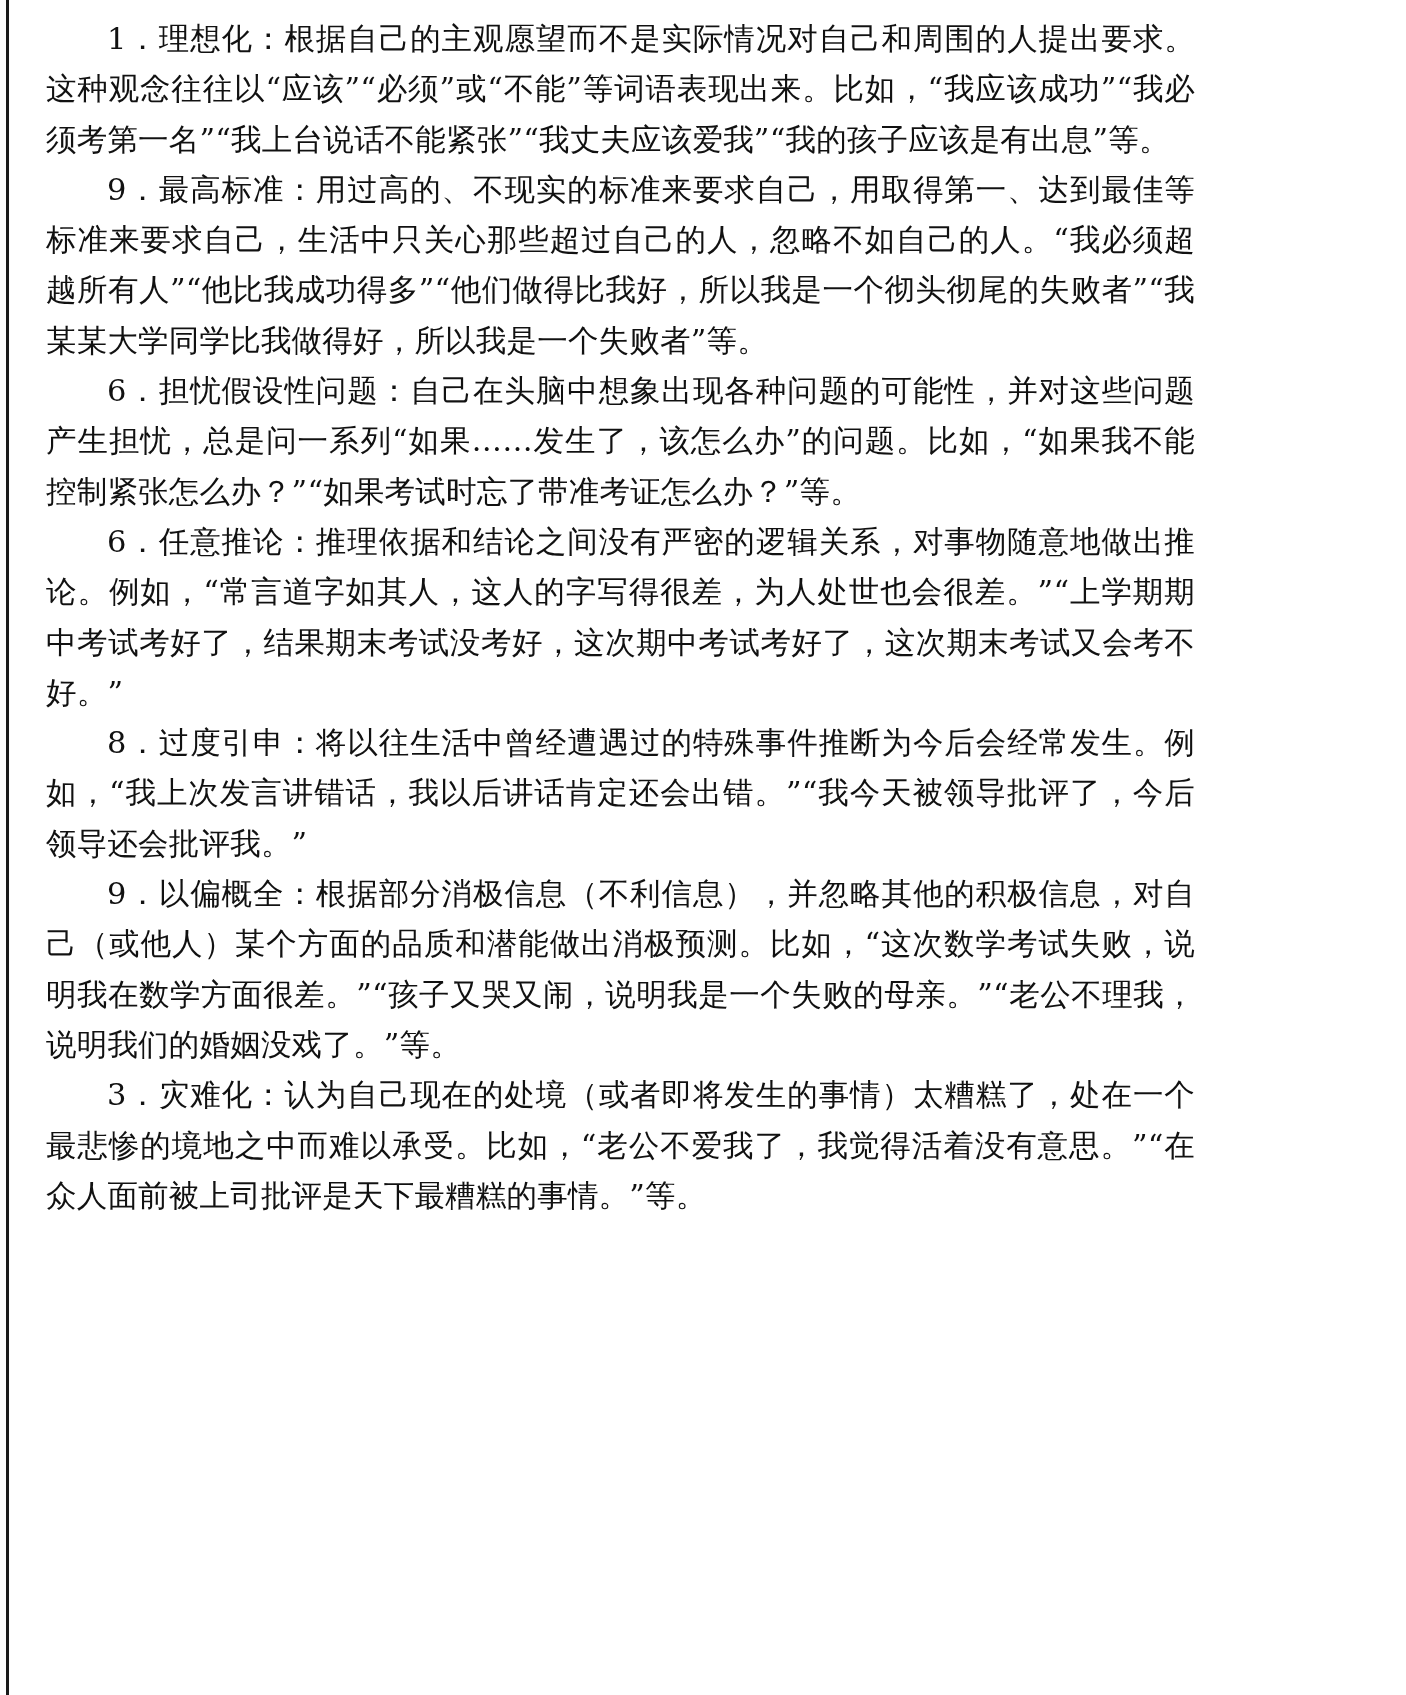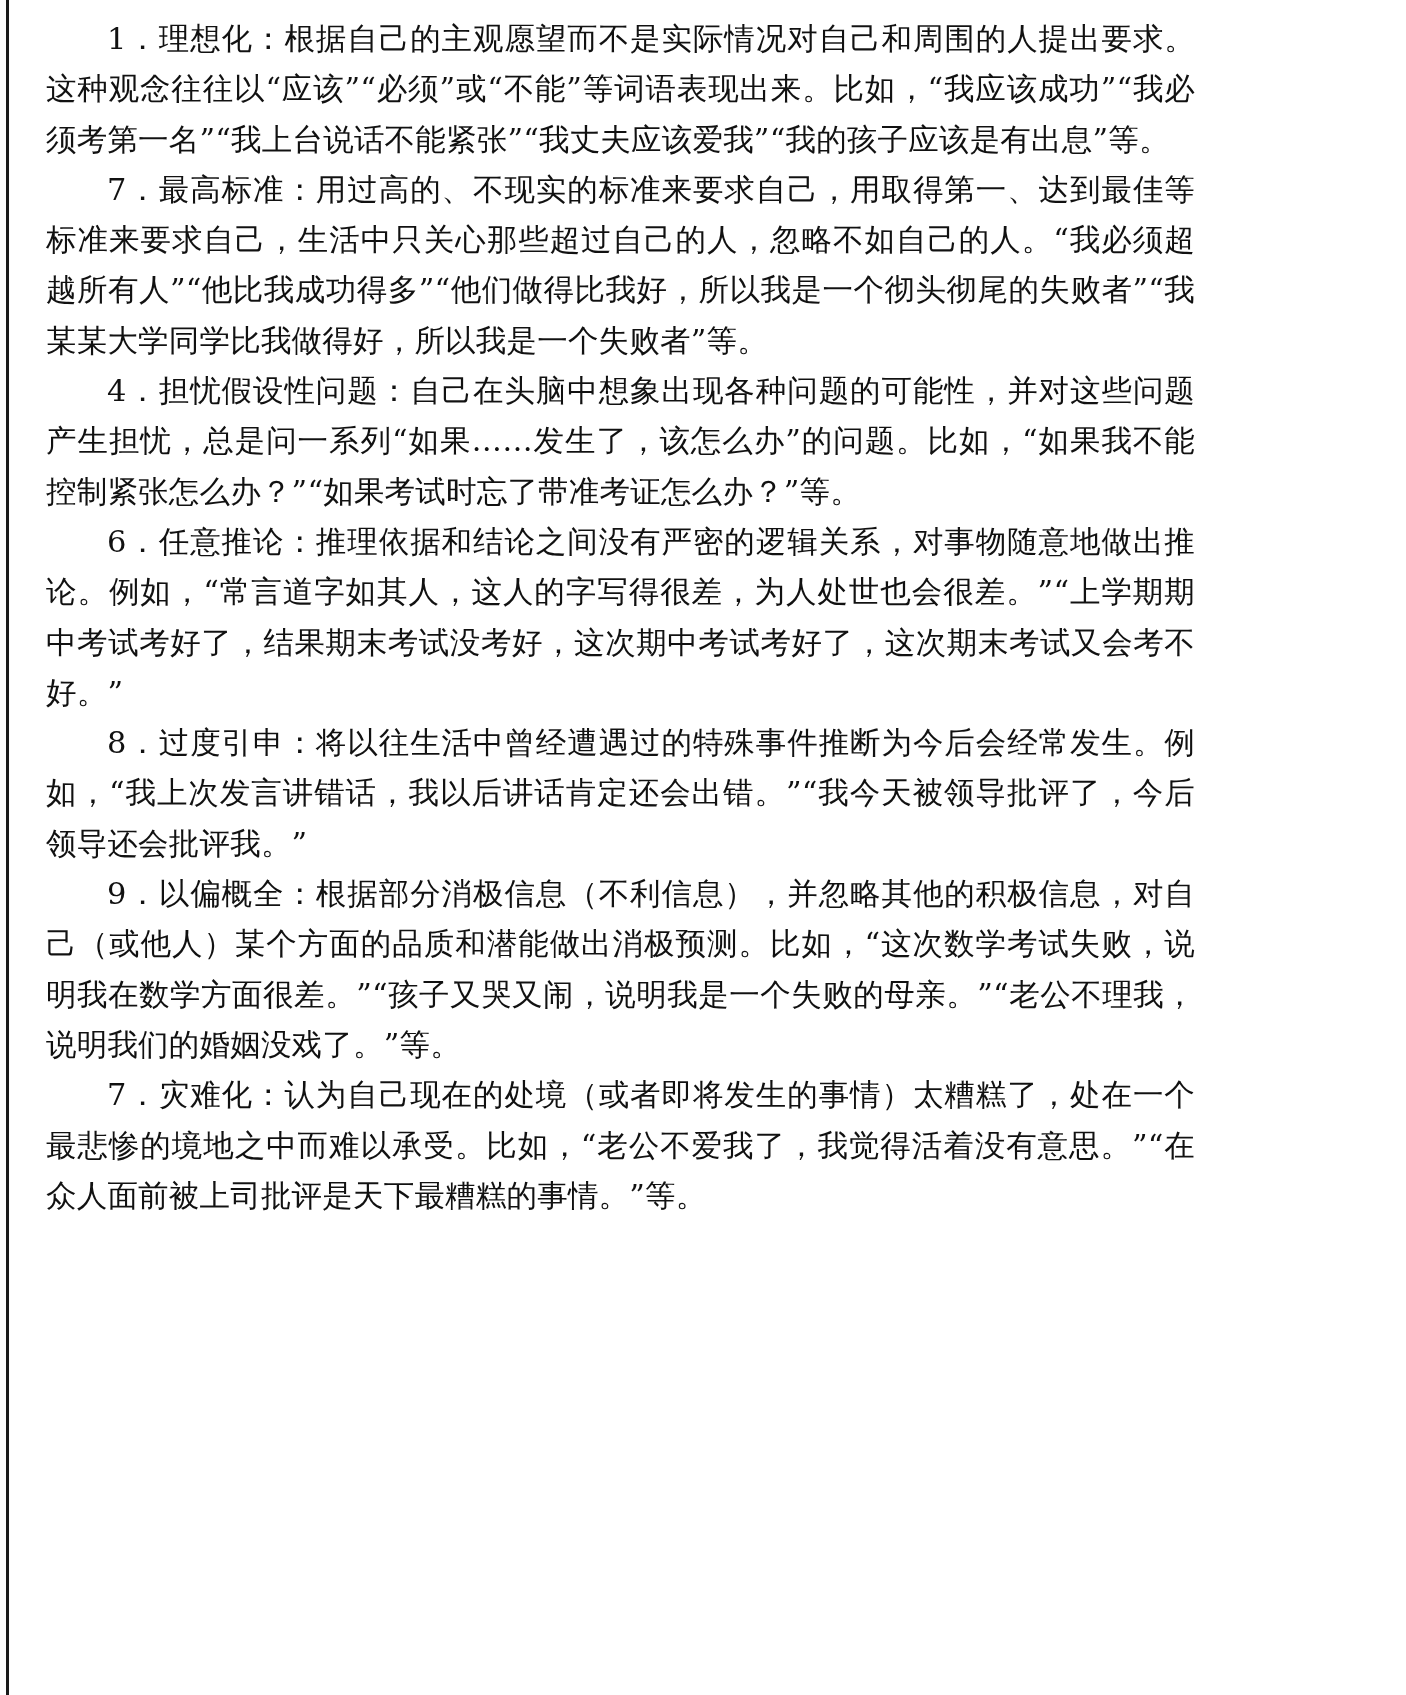"7．最高标准：用过高的、不现实的标准来要求自己，用取得第一、达到最佳等标准来要求" p.para { text: 7 -> 9 }
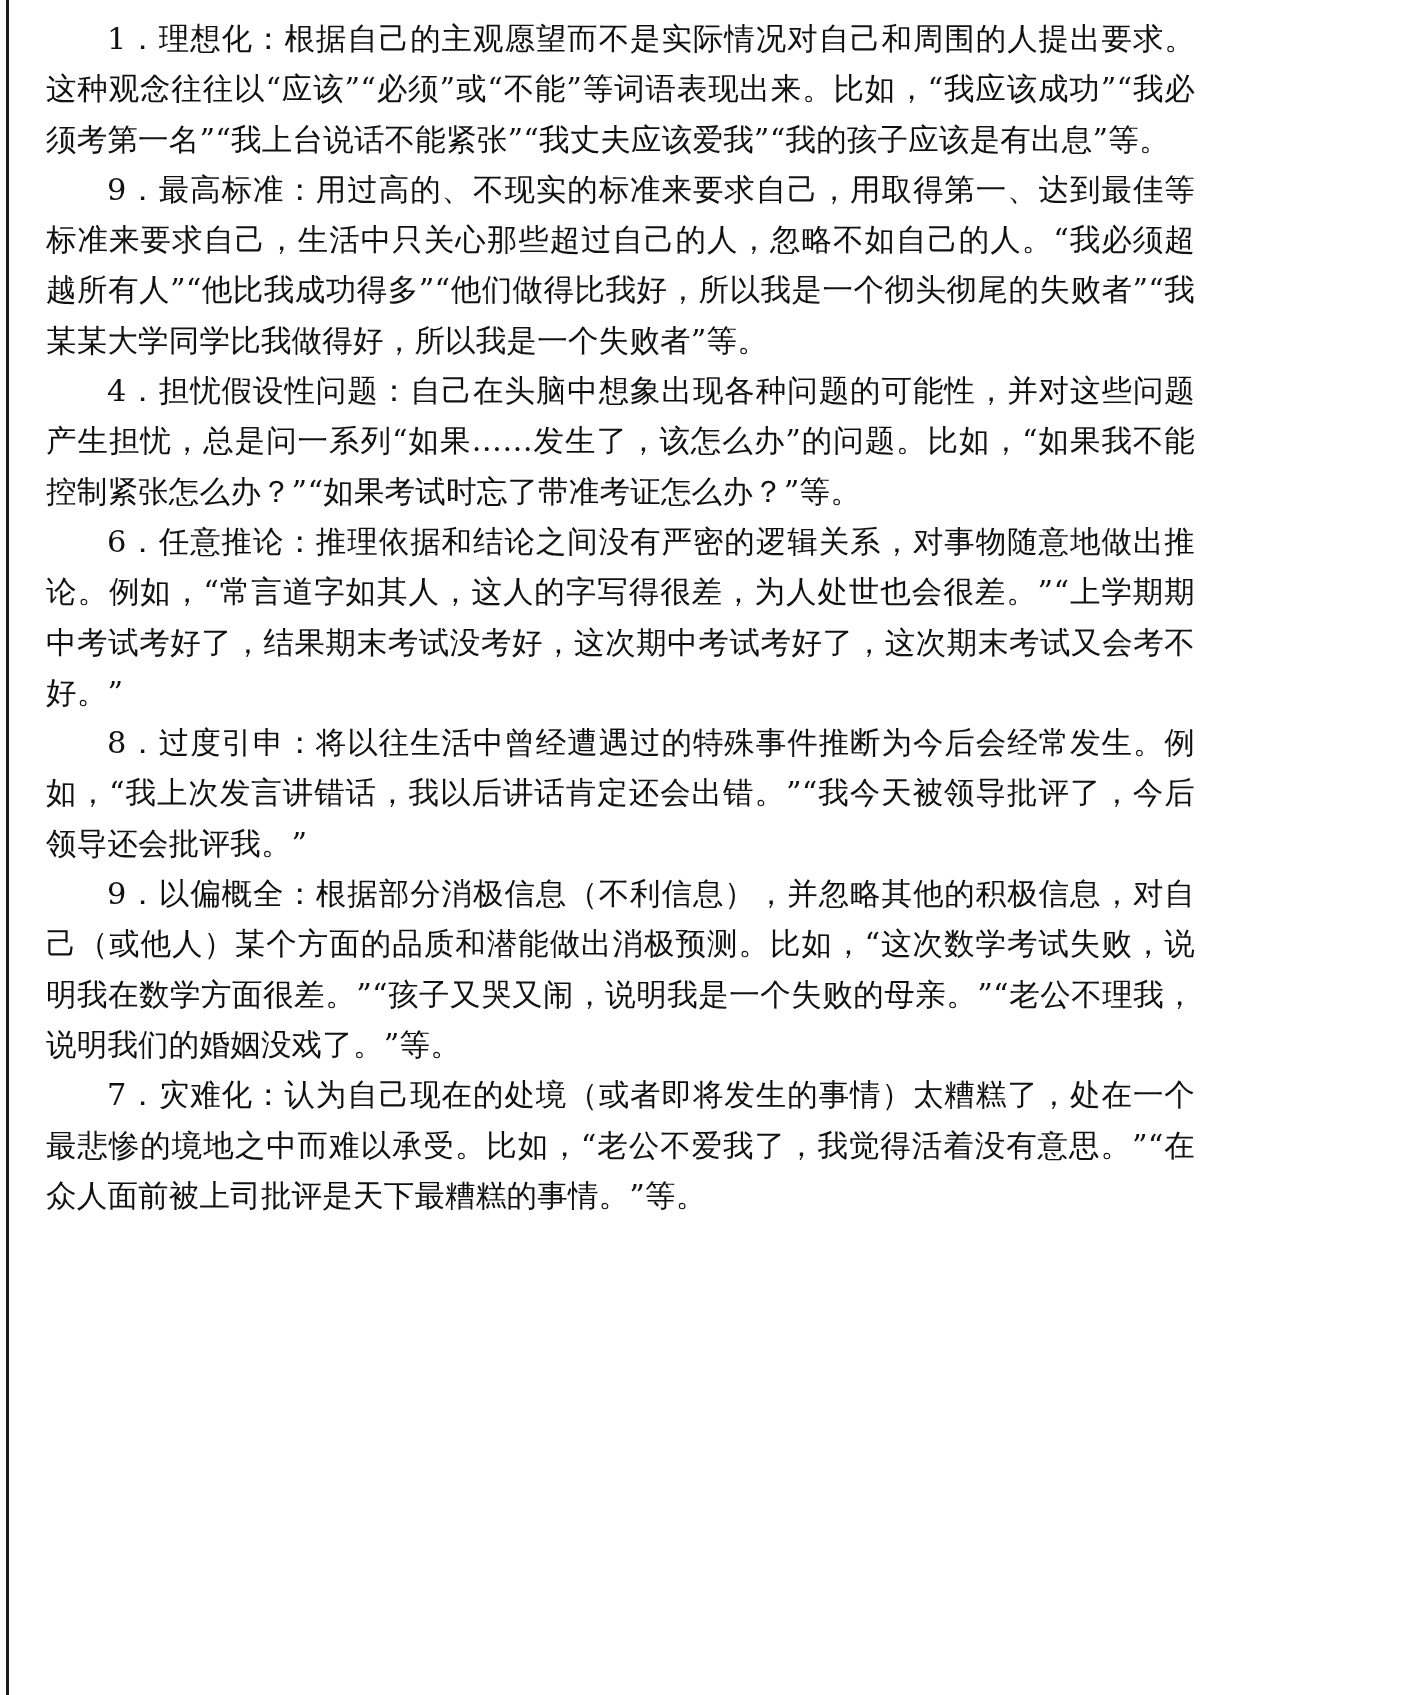"4．担忧假设性问题：自己在头脑中想象出现各种问题的可能性，并对这些问题产生担忧，" p.para { text: 4 -> 6 }
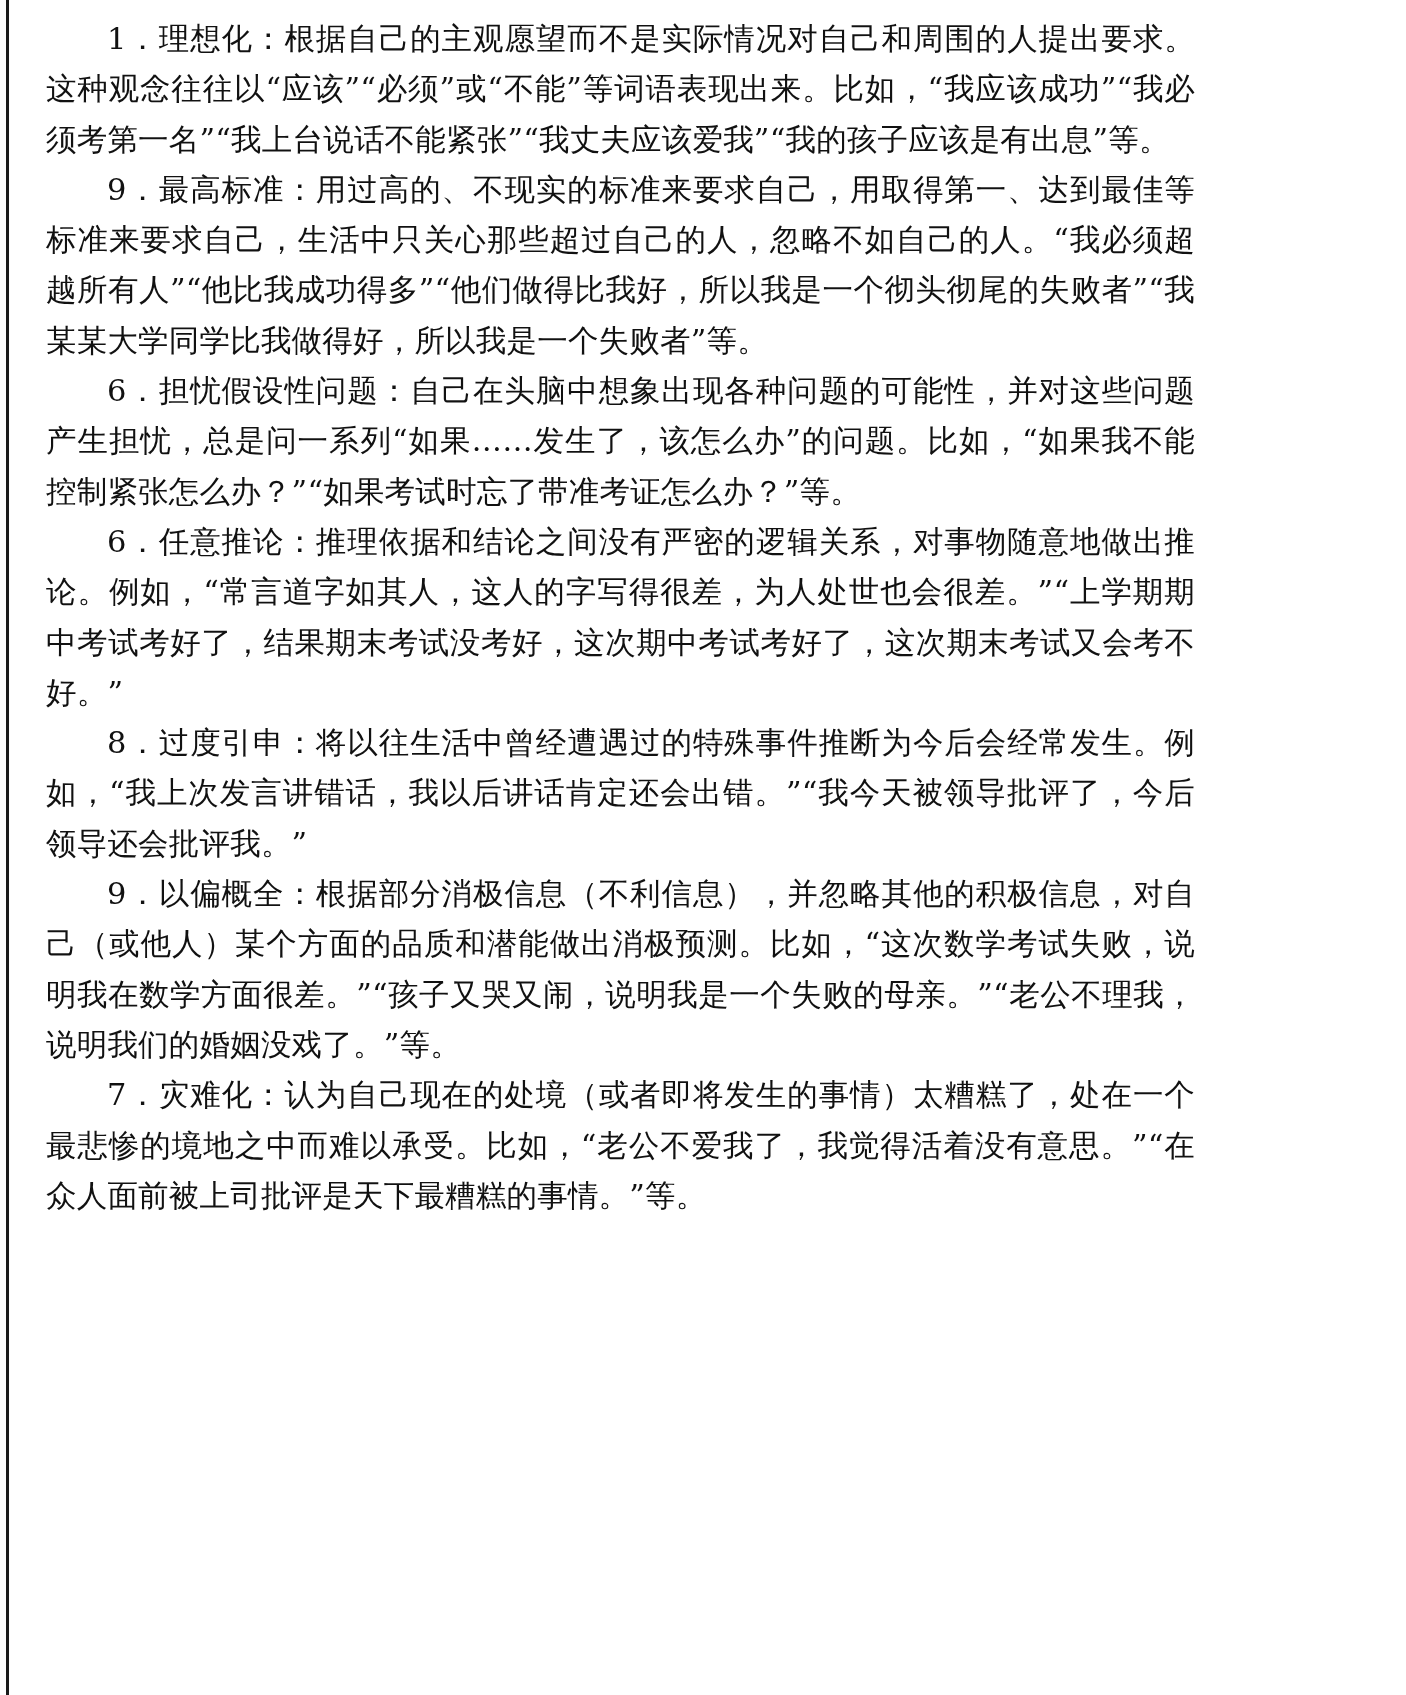"7．灾难化：认为自己现在的处境（或者即将发生的事情）太糟糕了，处在一个最悲惨的境" p.para { text: 7 -> 3 }
